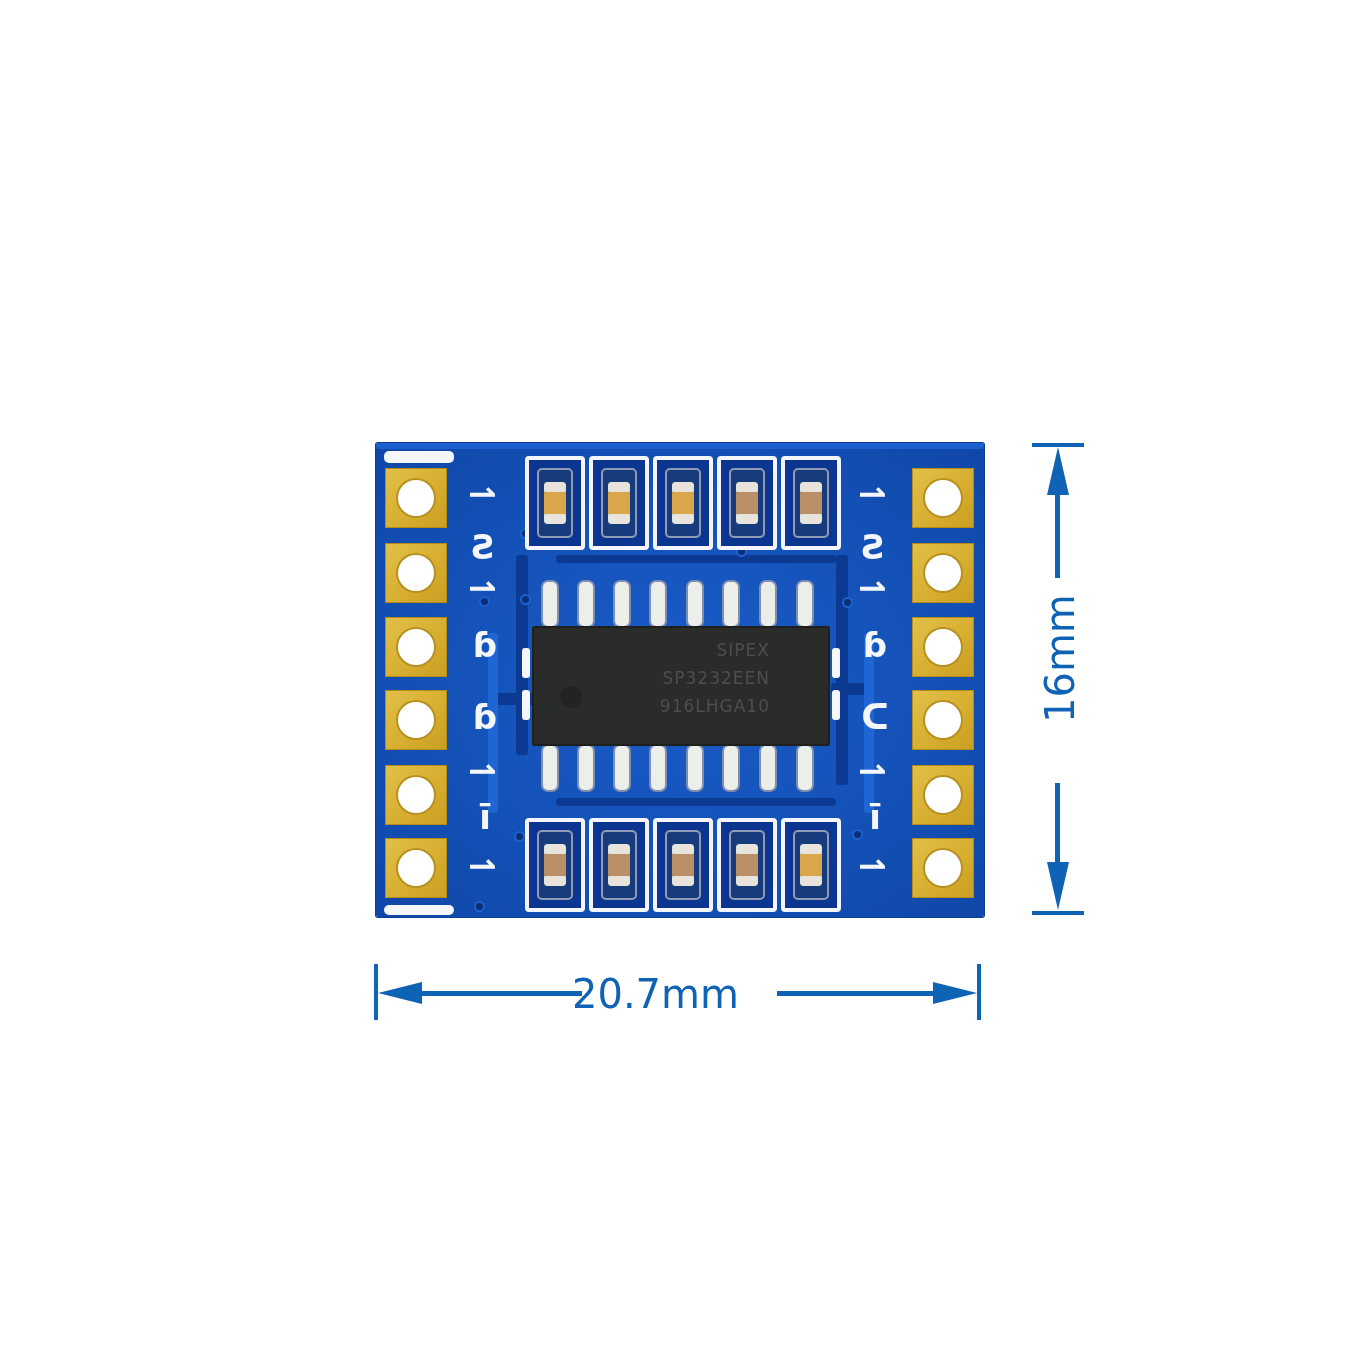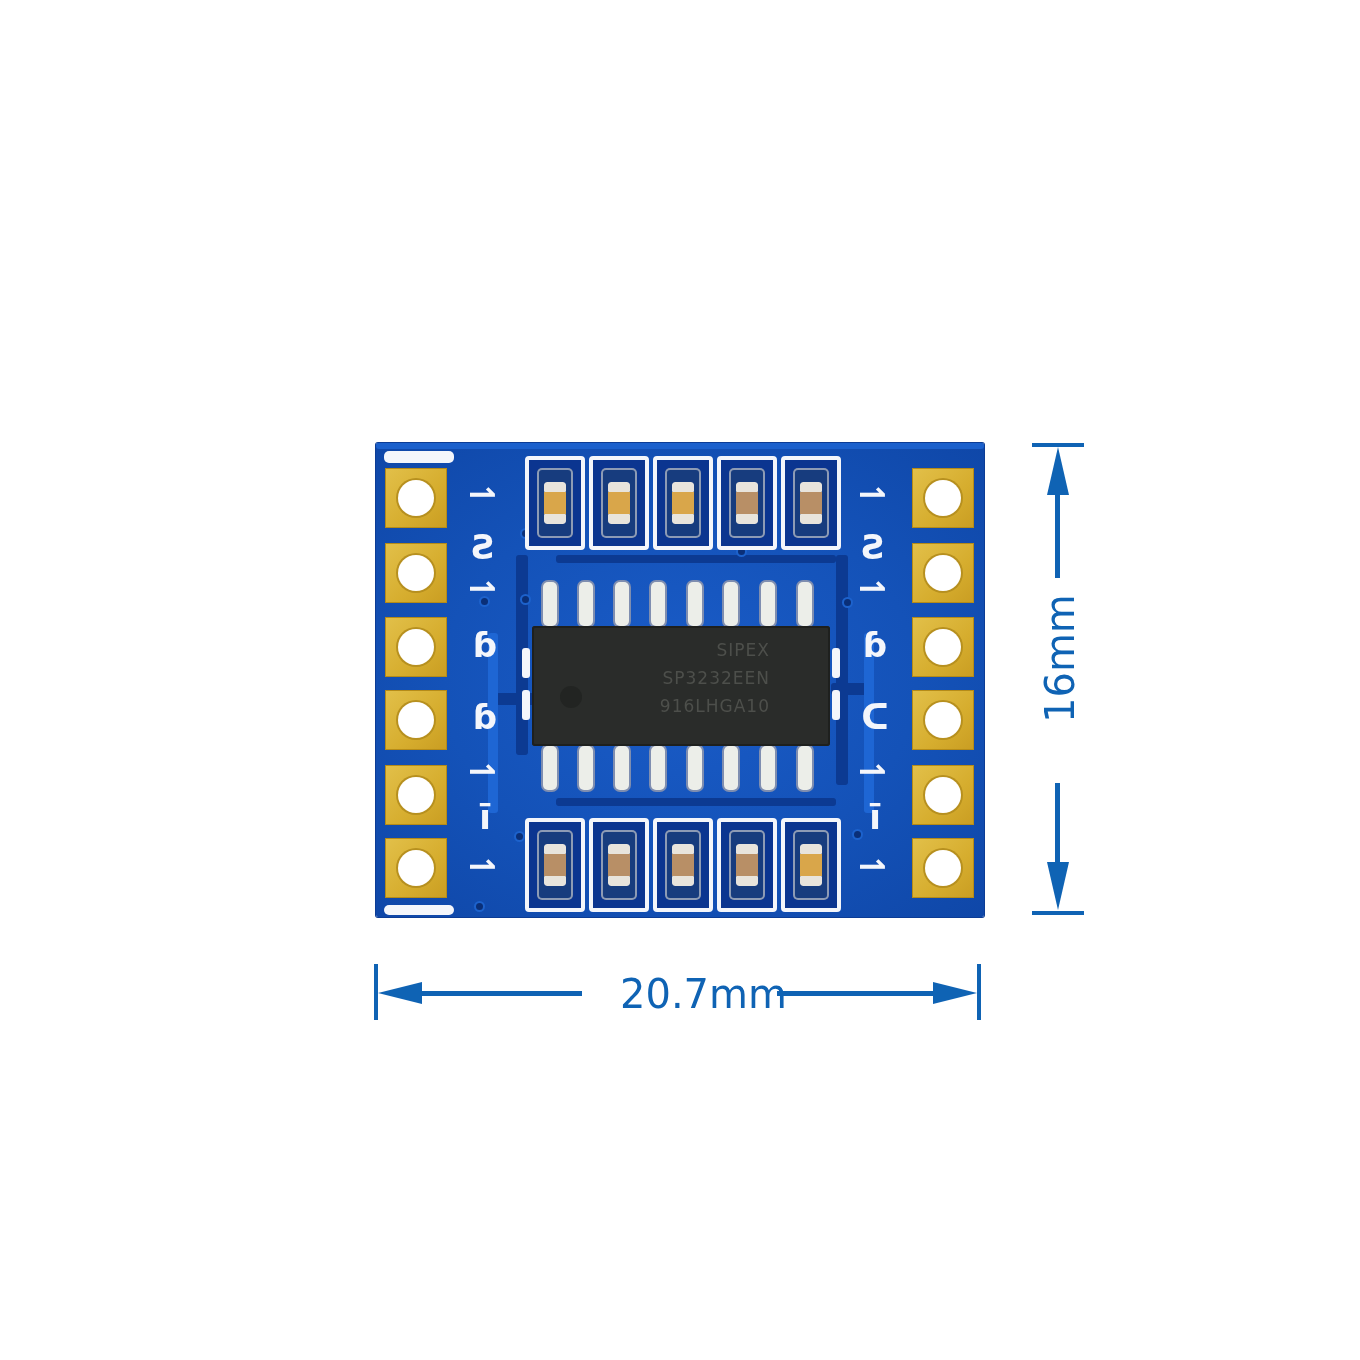"20.7mm" div.dim-text { left: 620px -> 572px }
